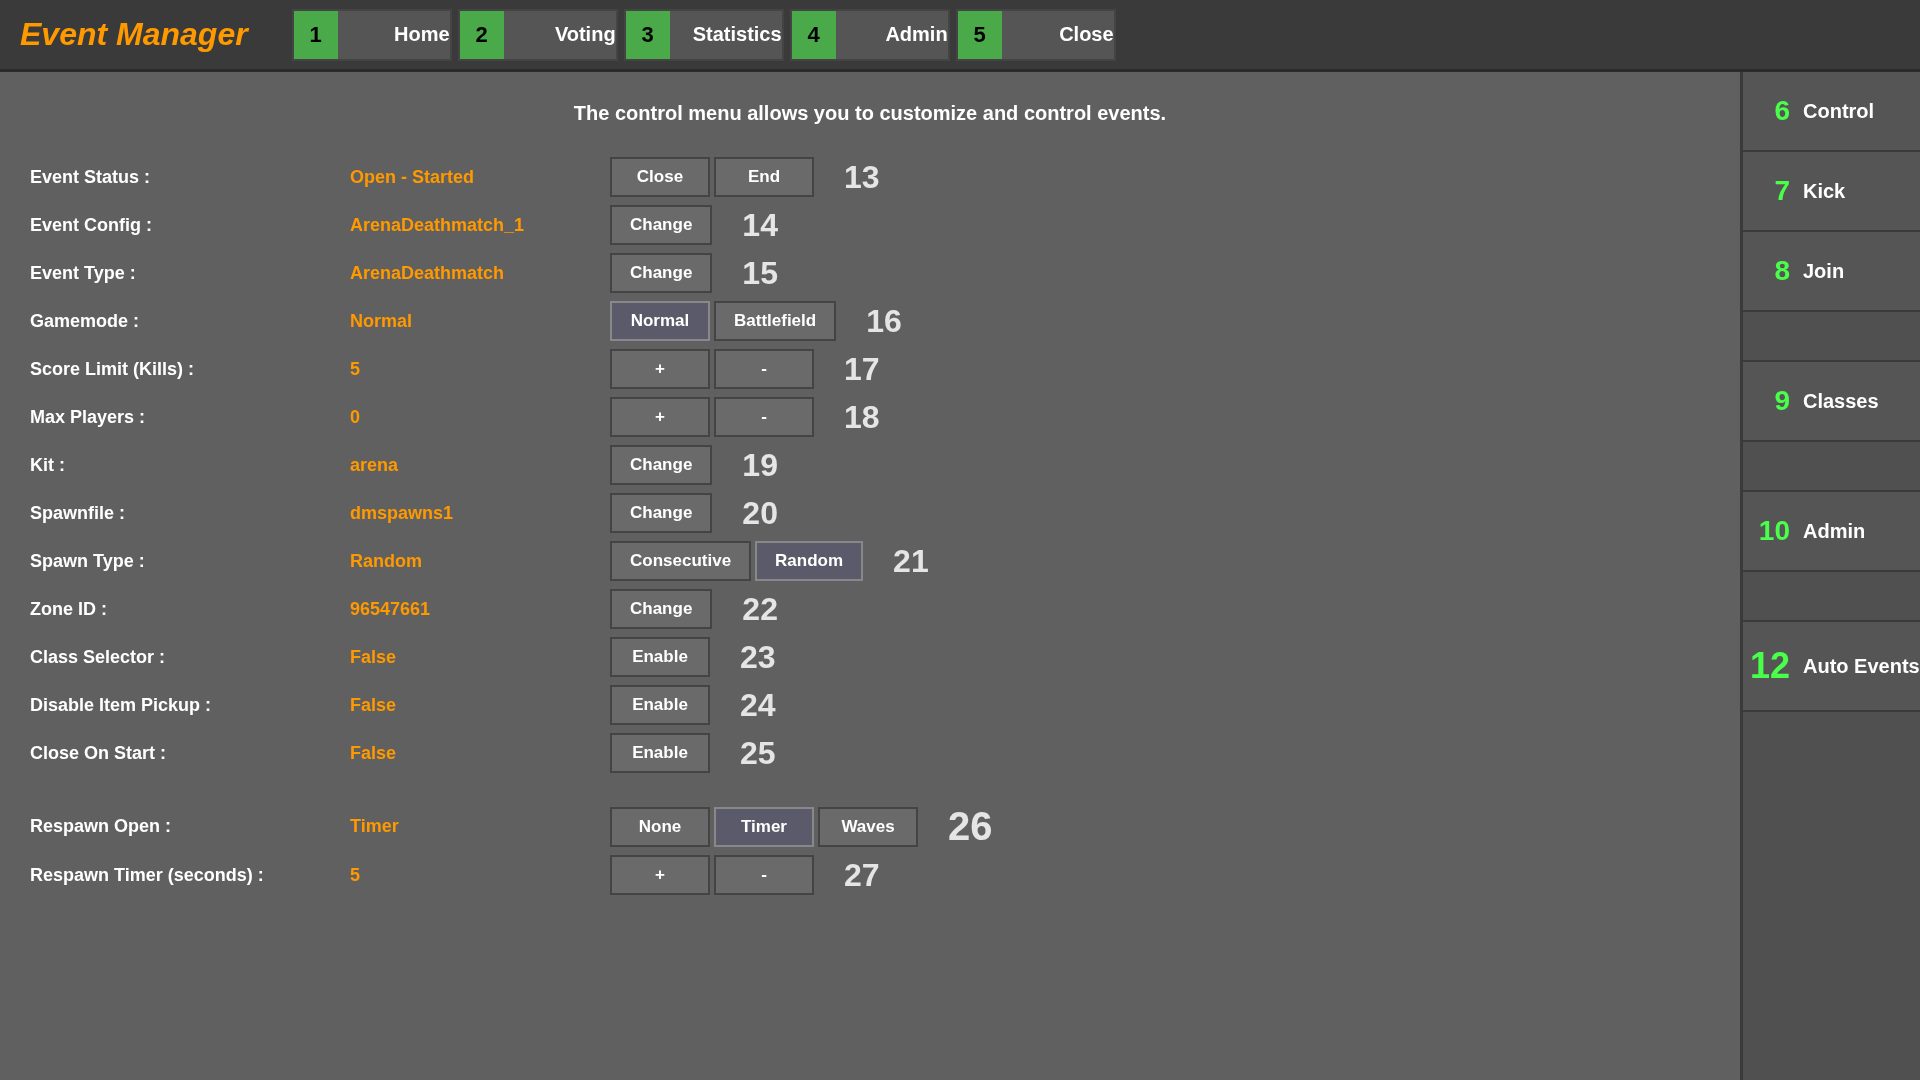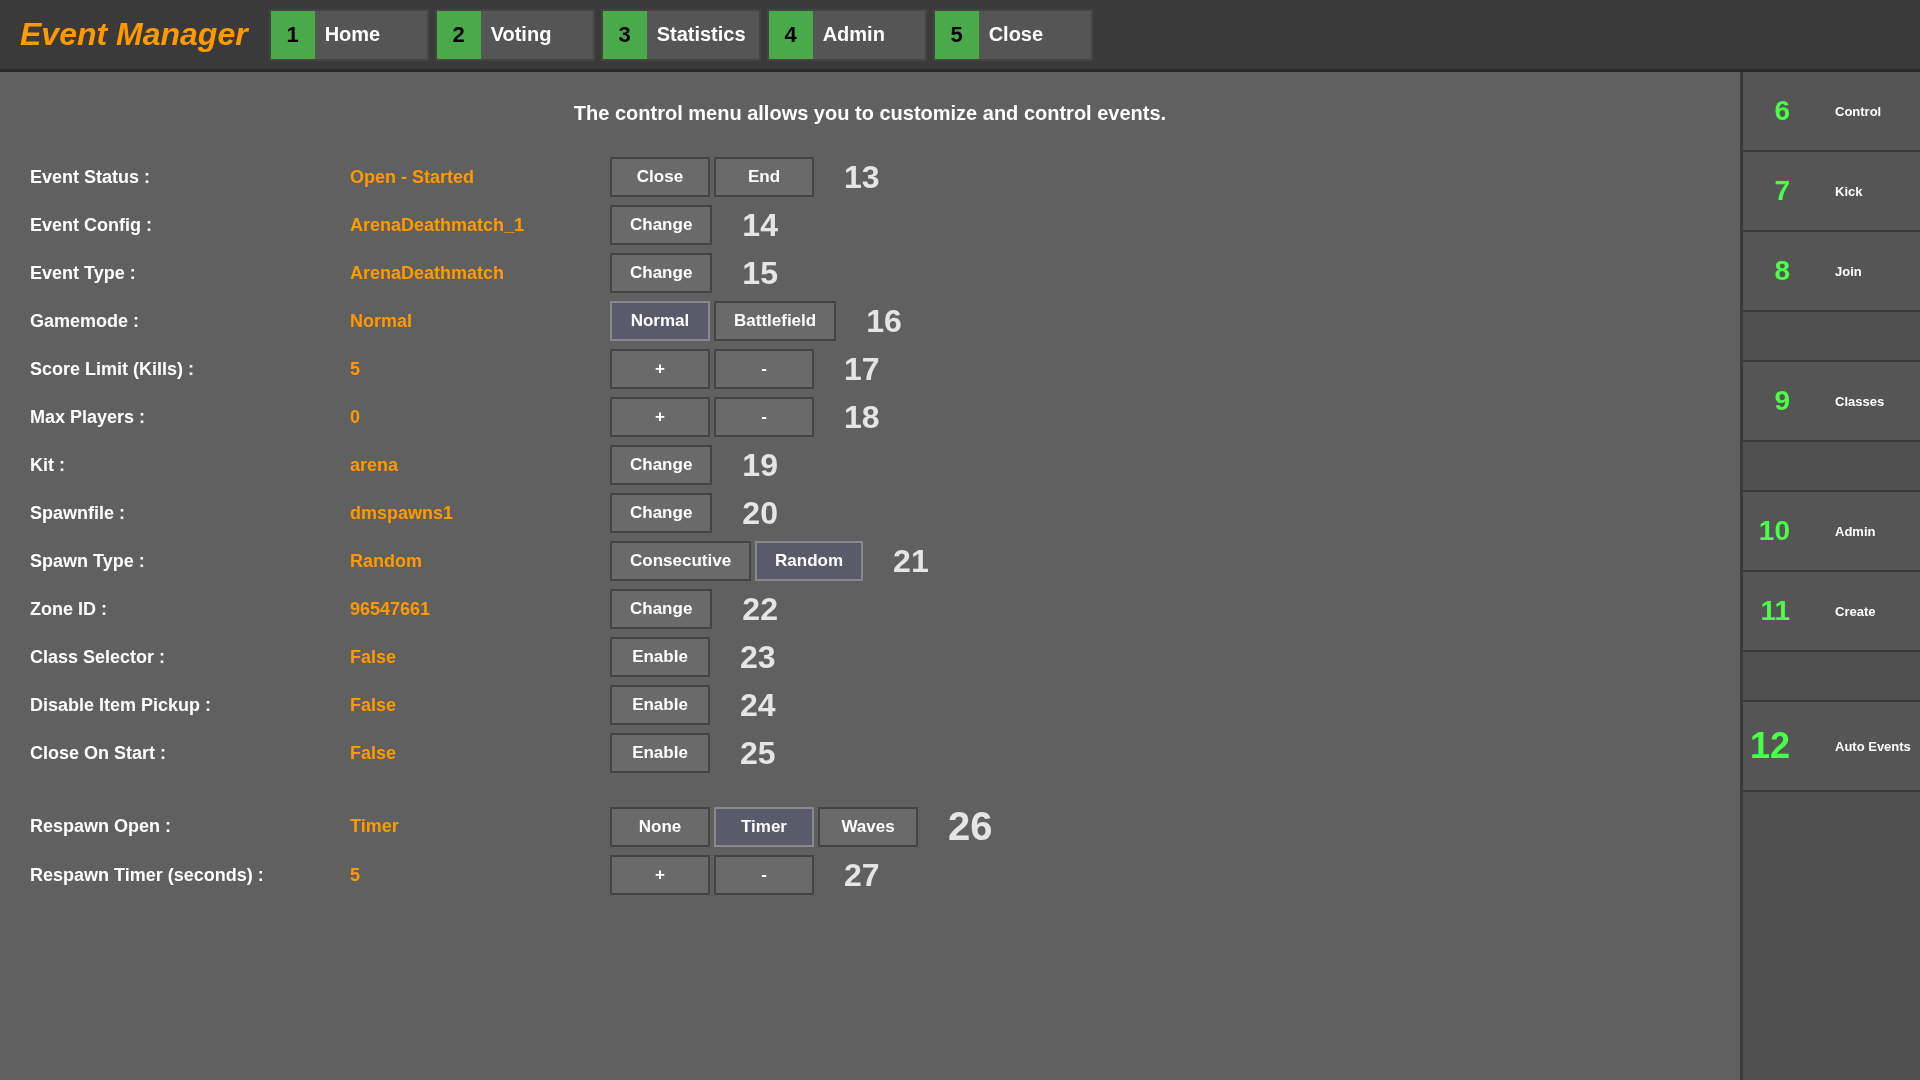"Event Manager" #header { gap: 1px -> 24px }
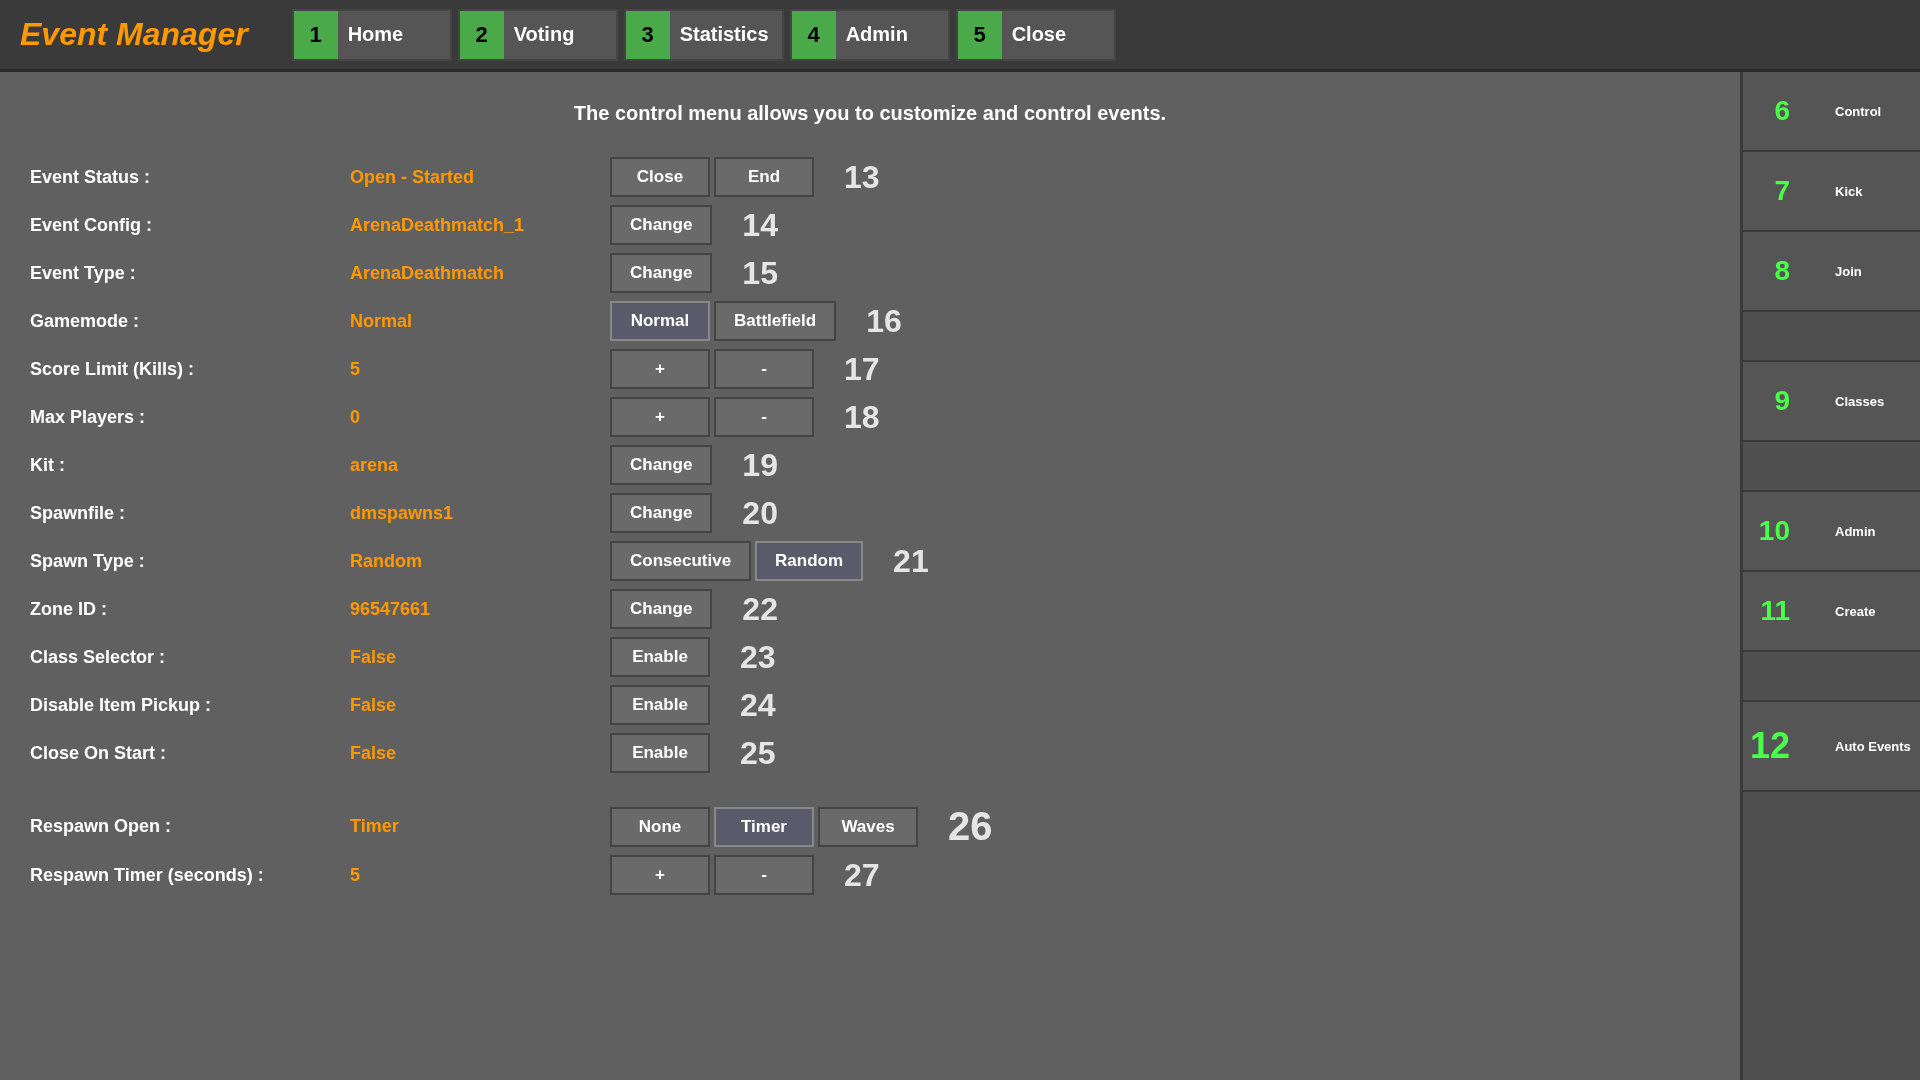"Home" .nav-btn .nav-label { text-align: left -> right }
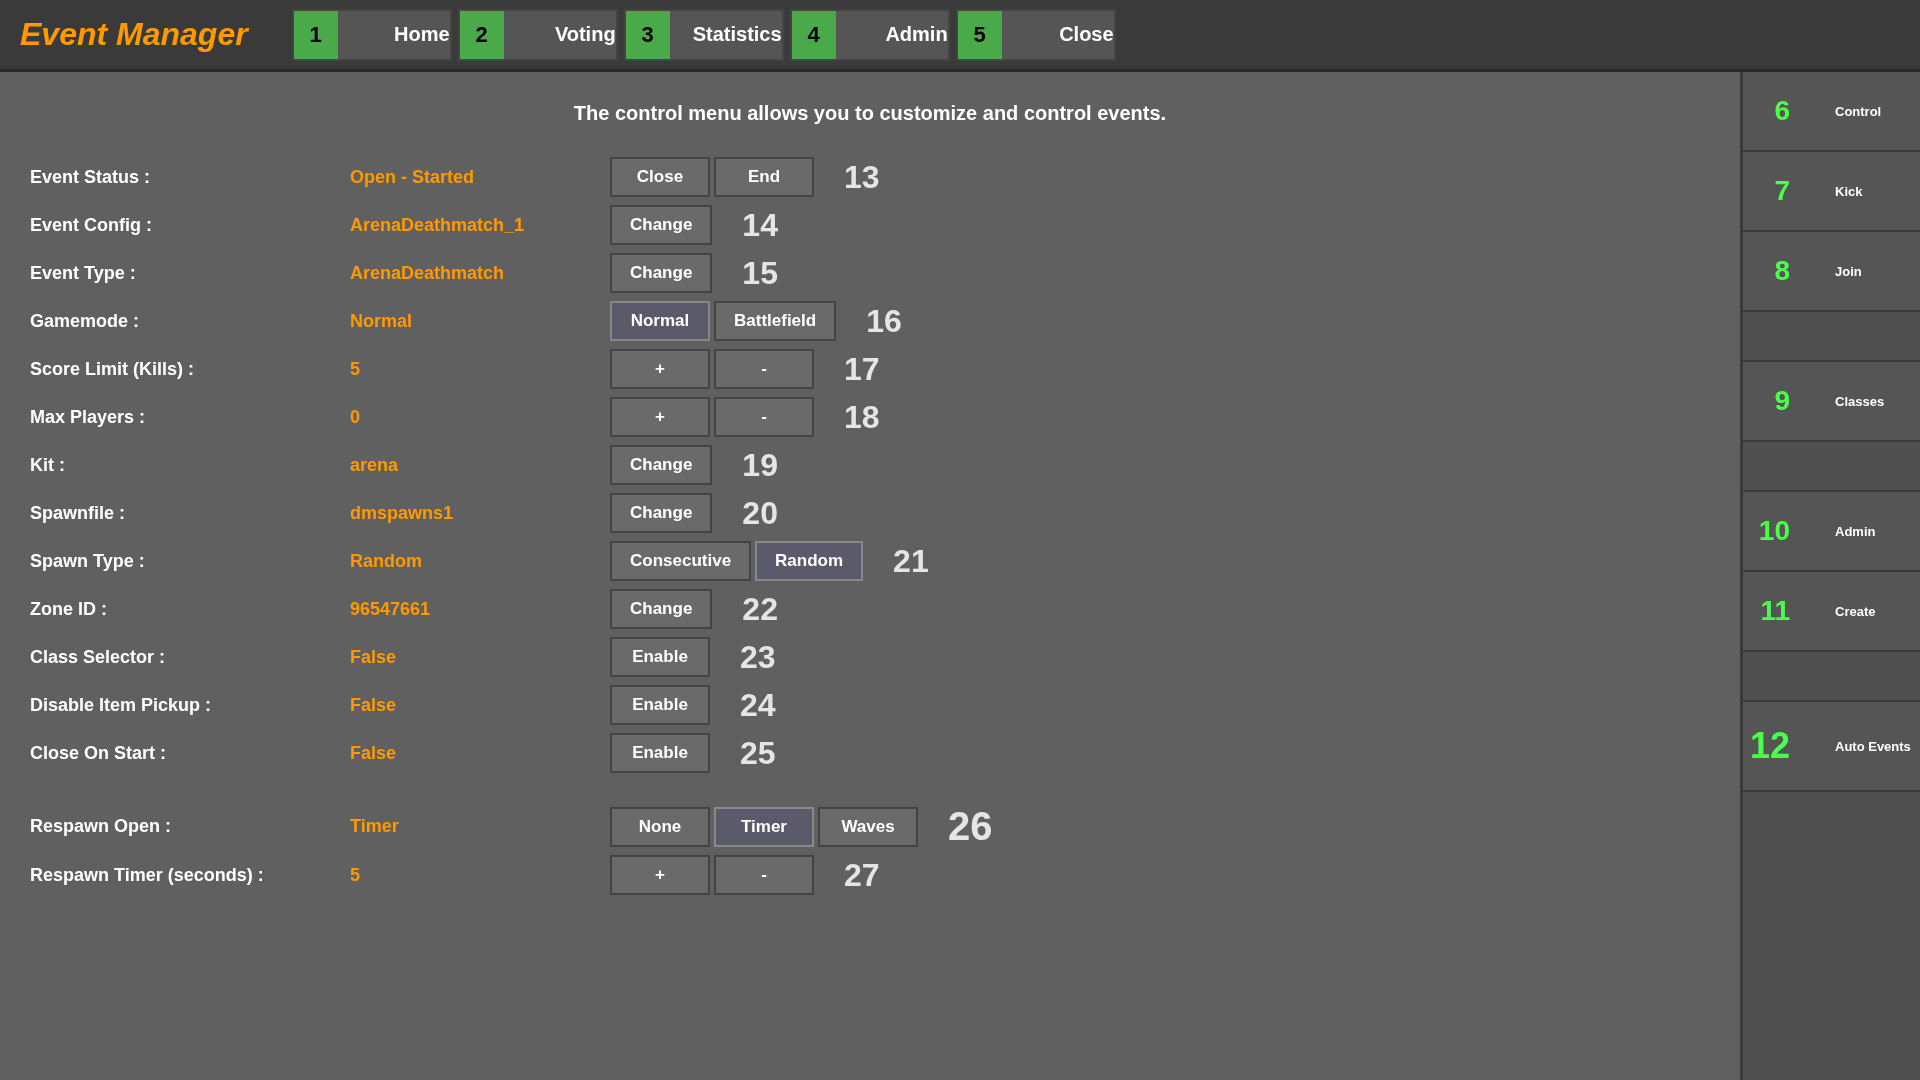"Control" .sidebar-btn .sb-label { font-size: 13px -> 20px; margin-left: 32px -> none }
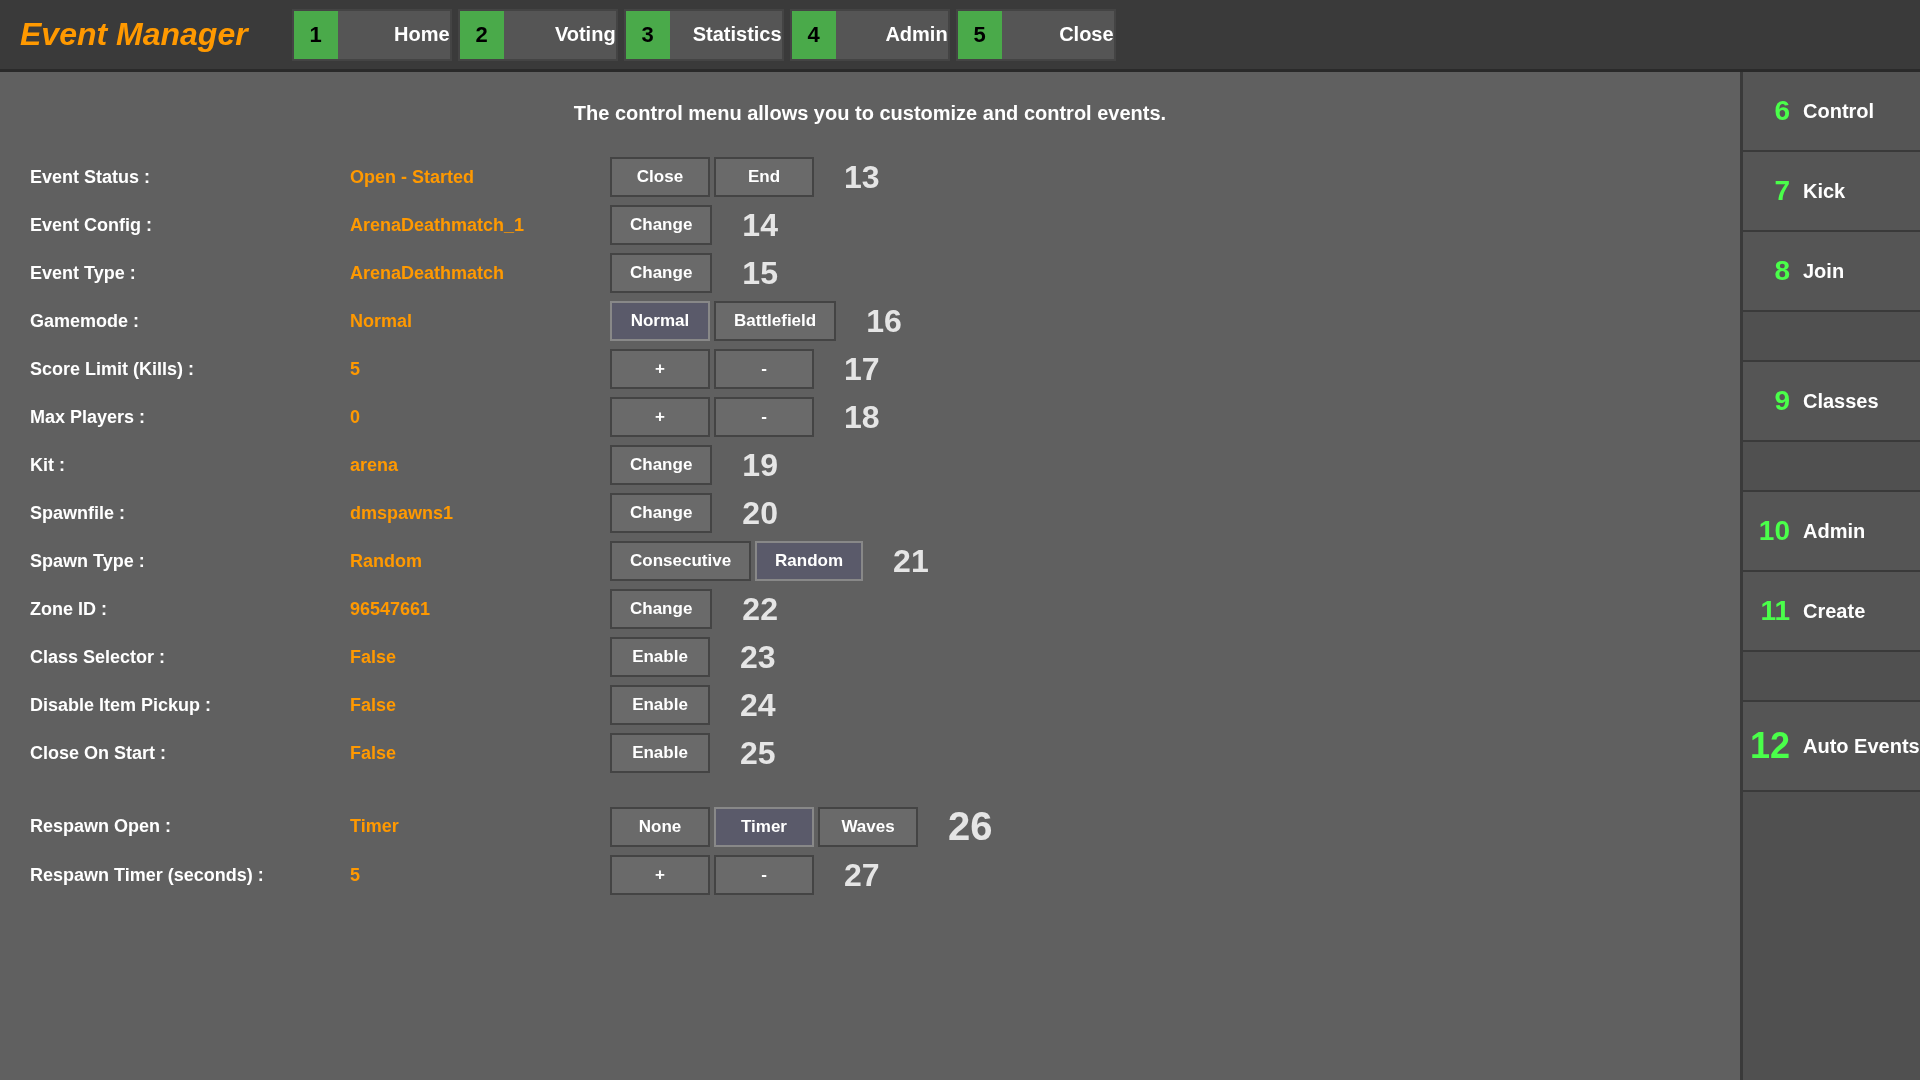"11" div.sidebar-btn { html: <div> <div>11</div> <div>Create</div> </div> -> none }
